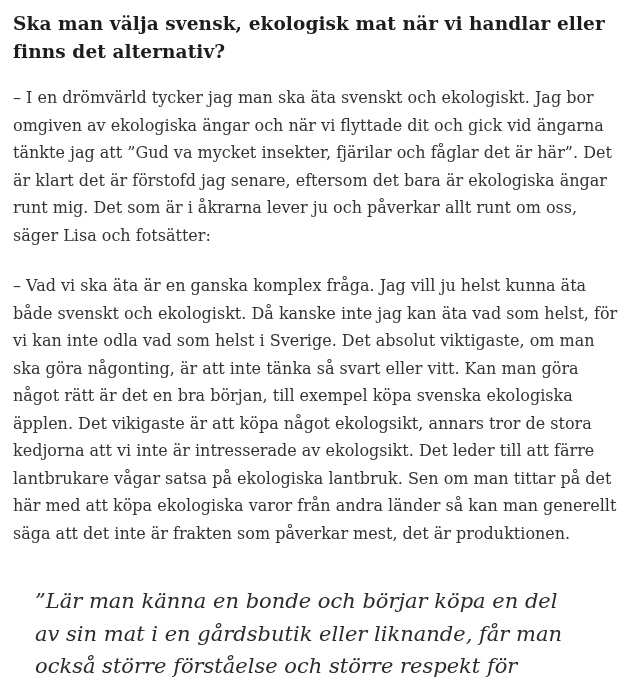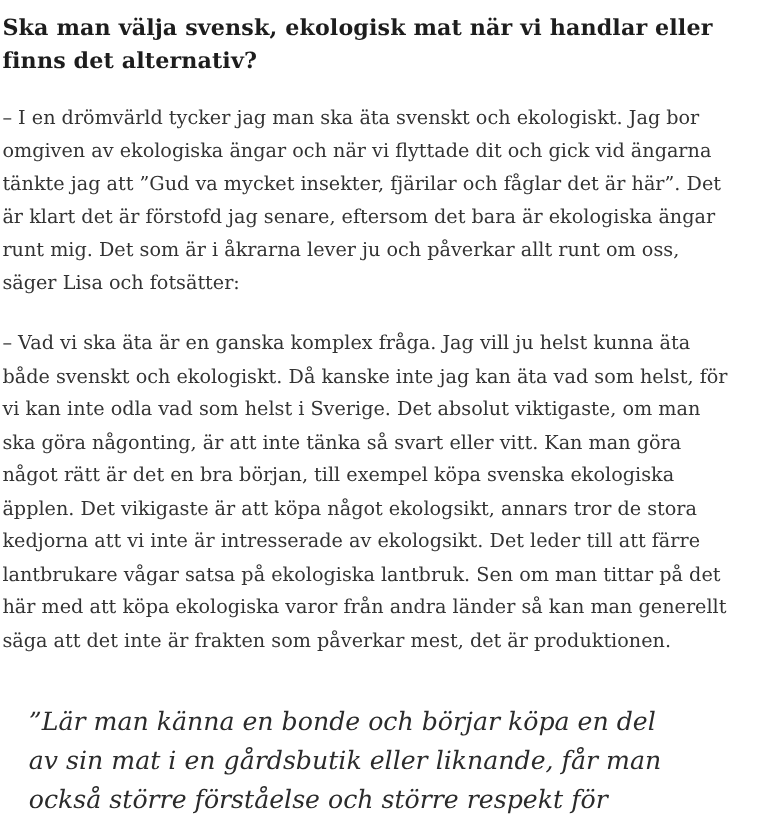"Ska man välja svensk, ekologisk" .page { padding: 10px 20px 0 2px -> 10px 20px 0 13px }
